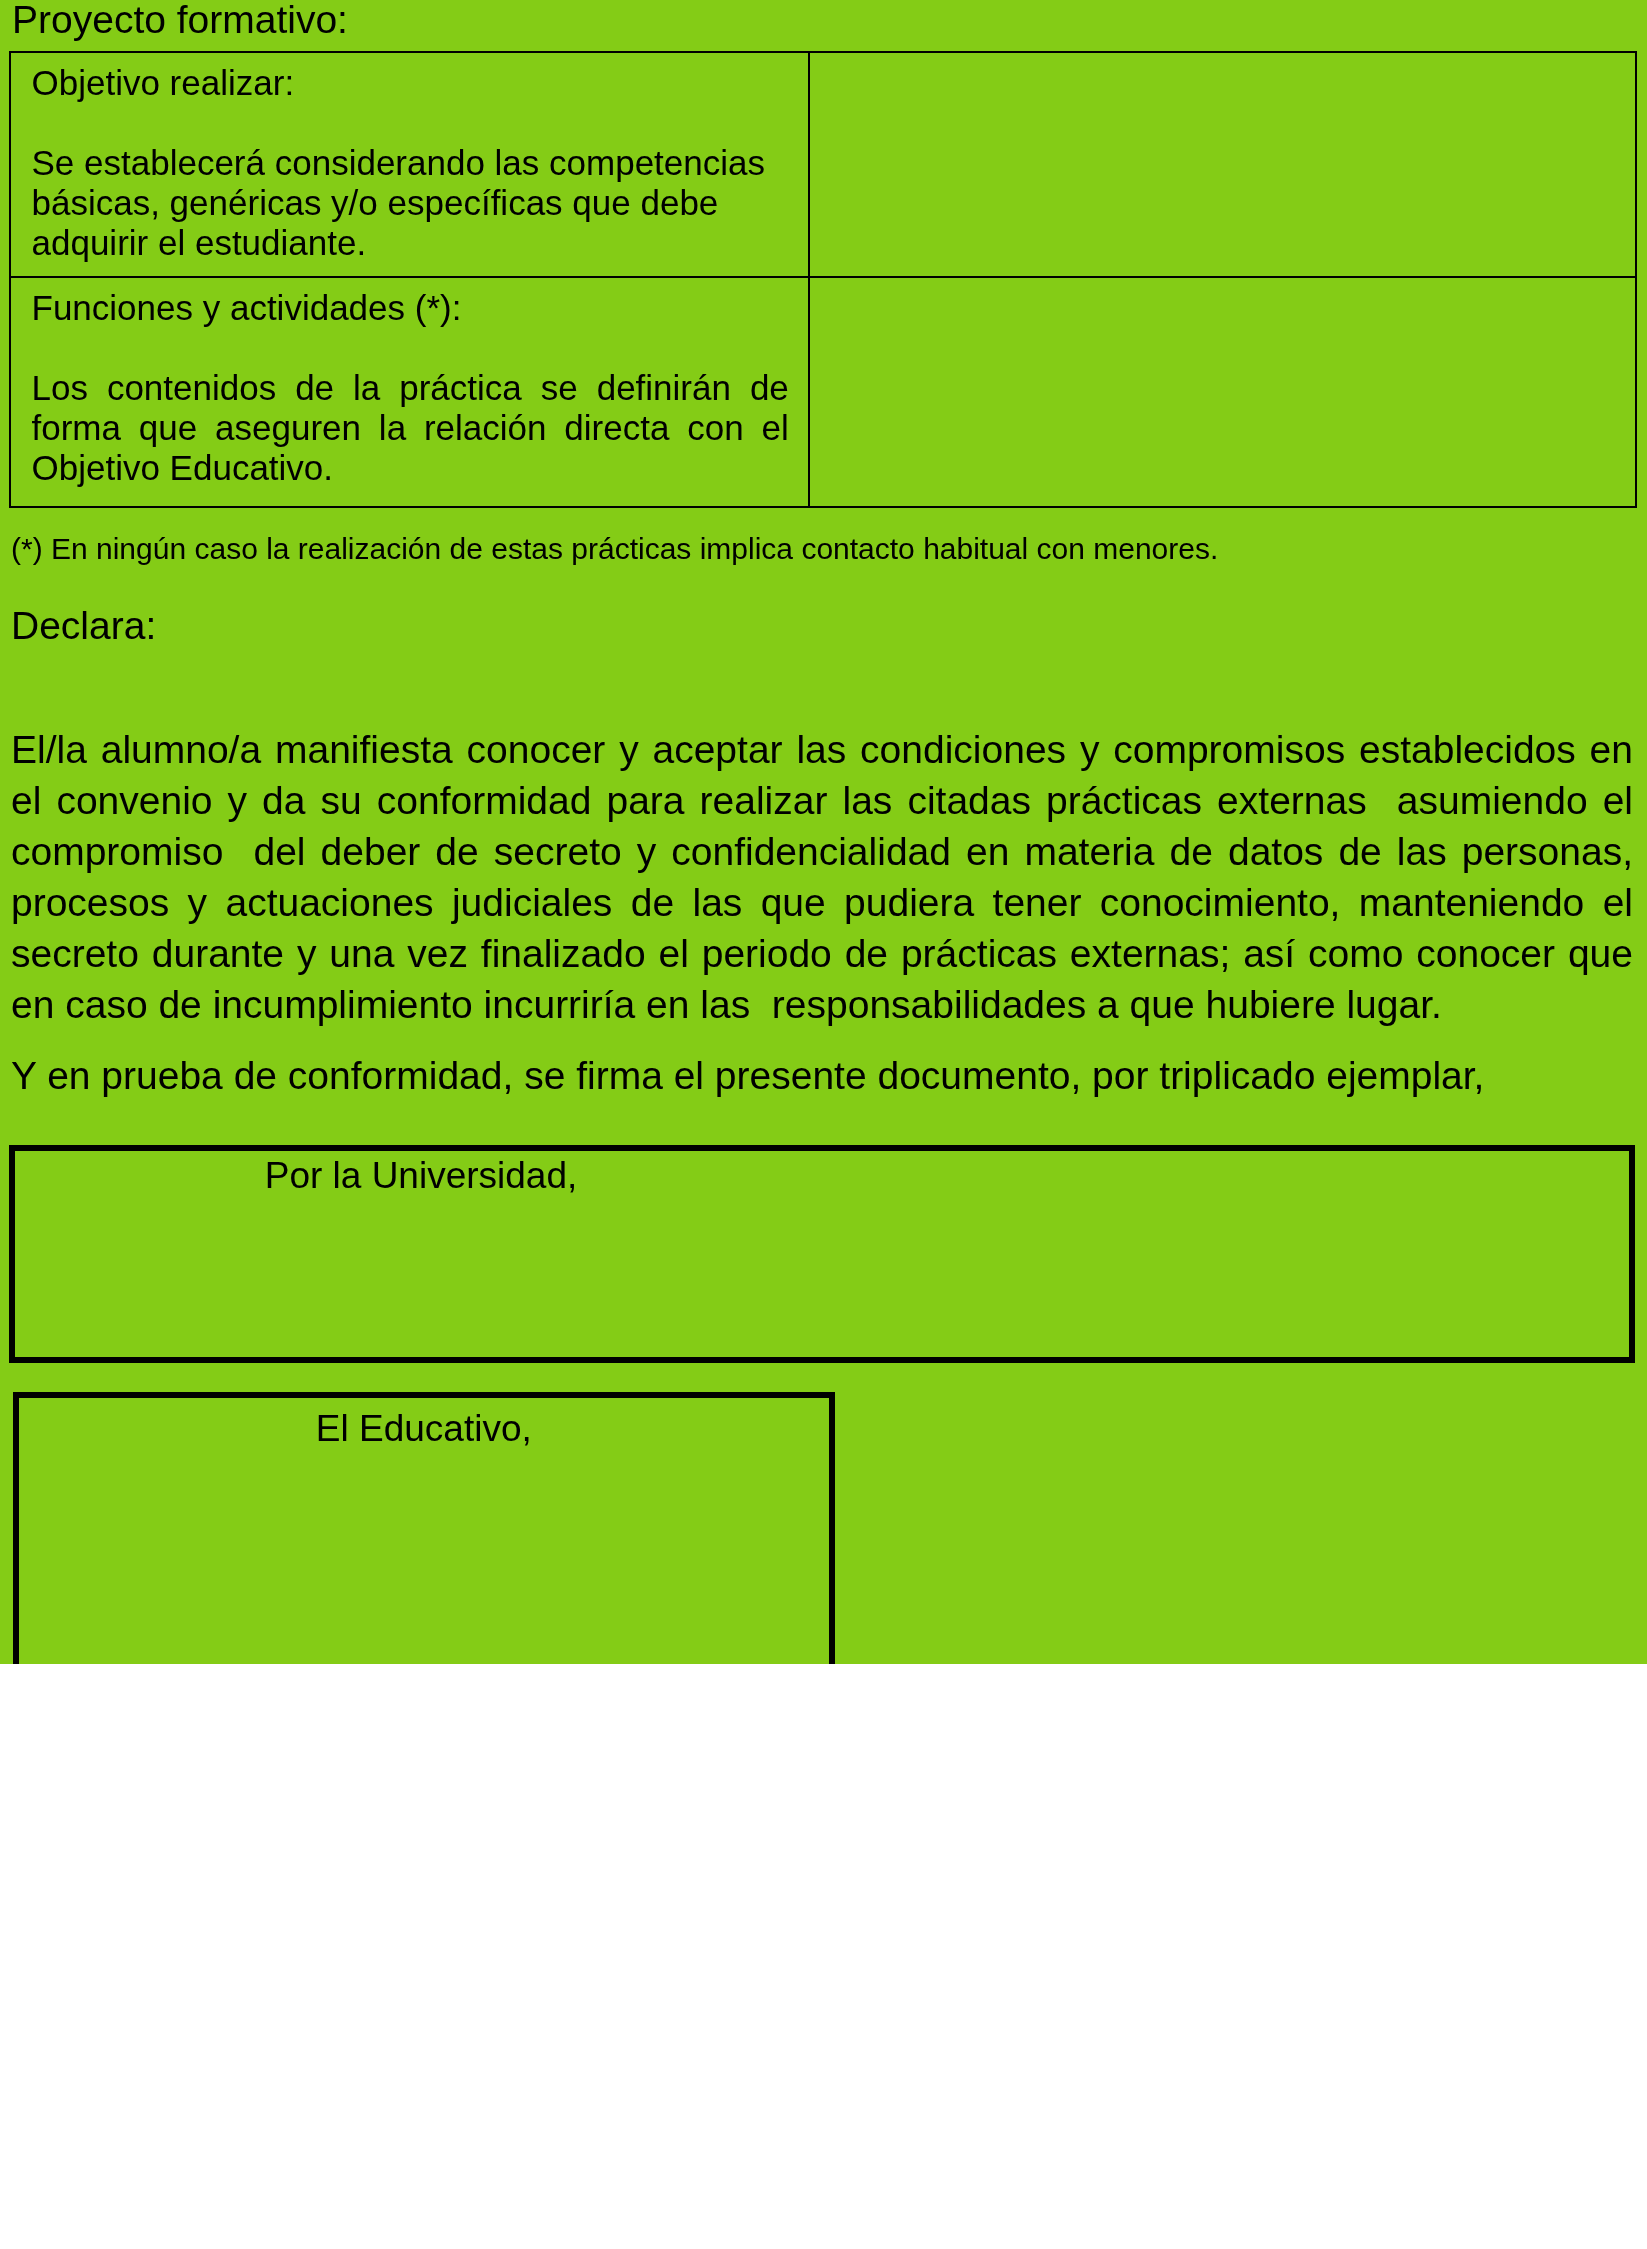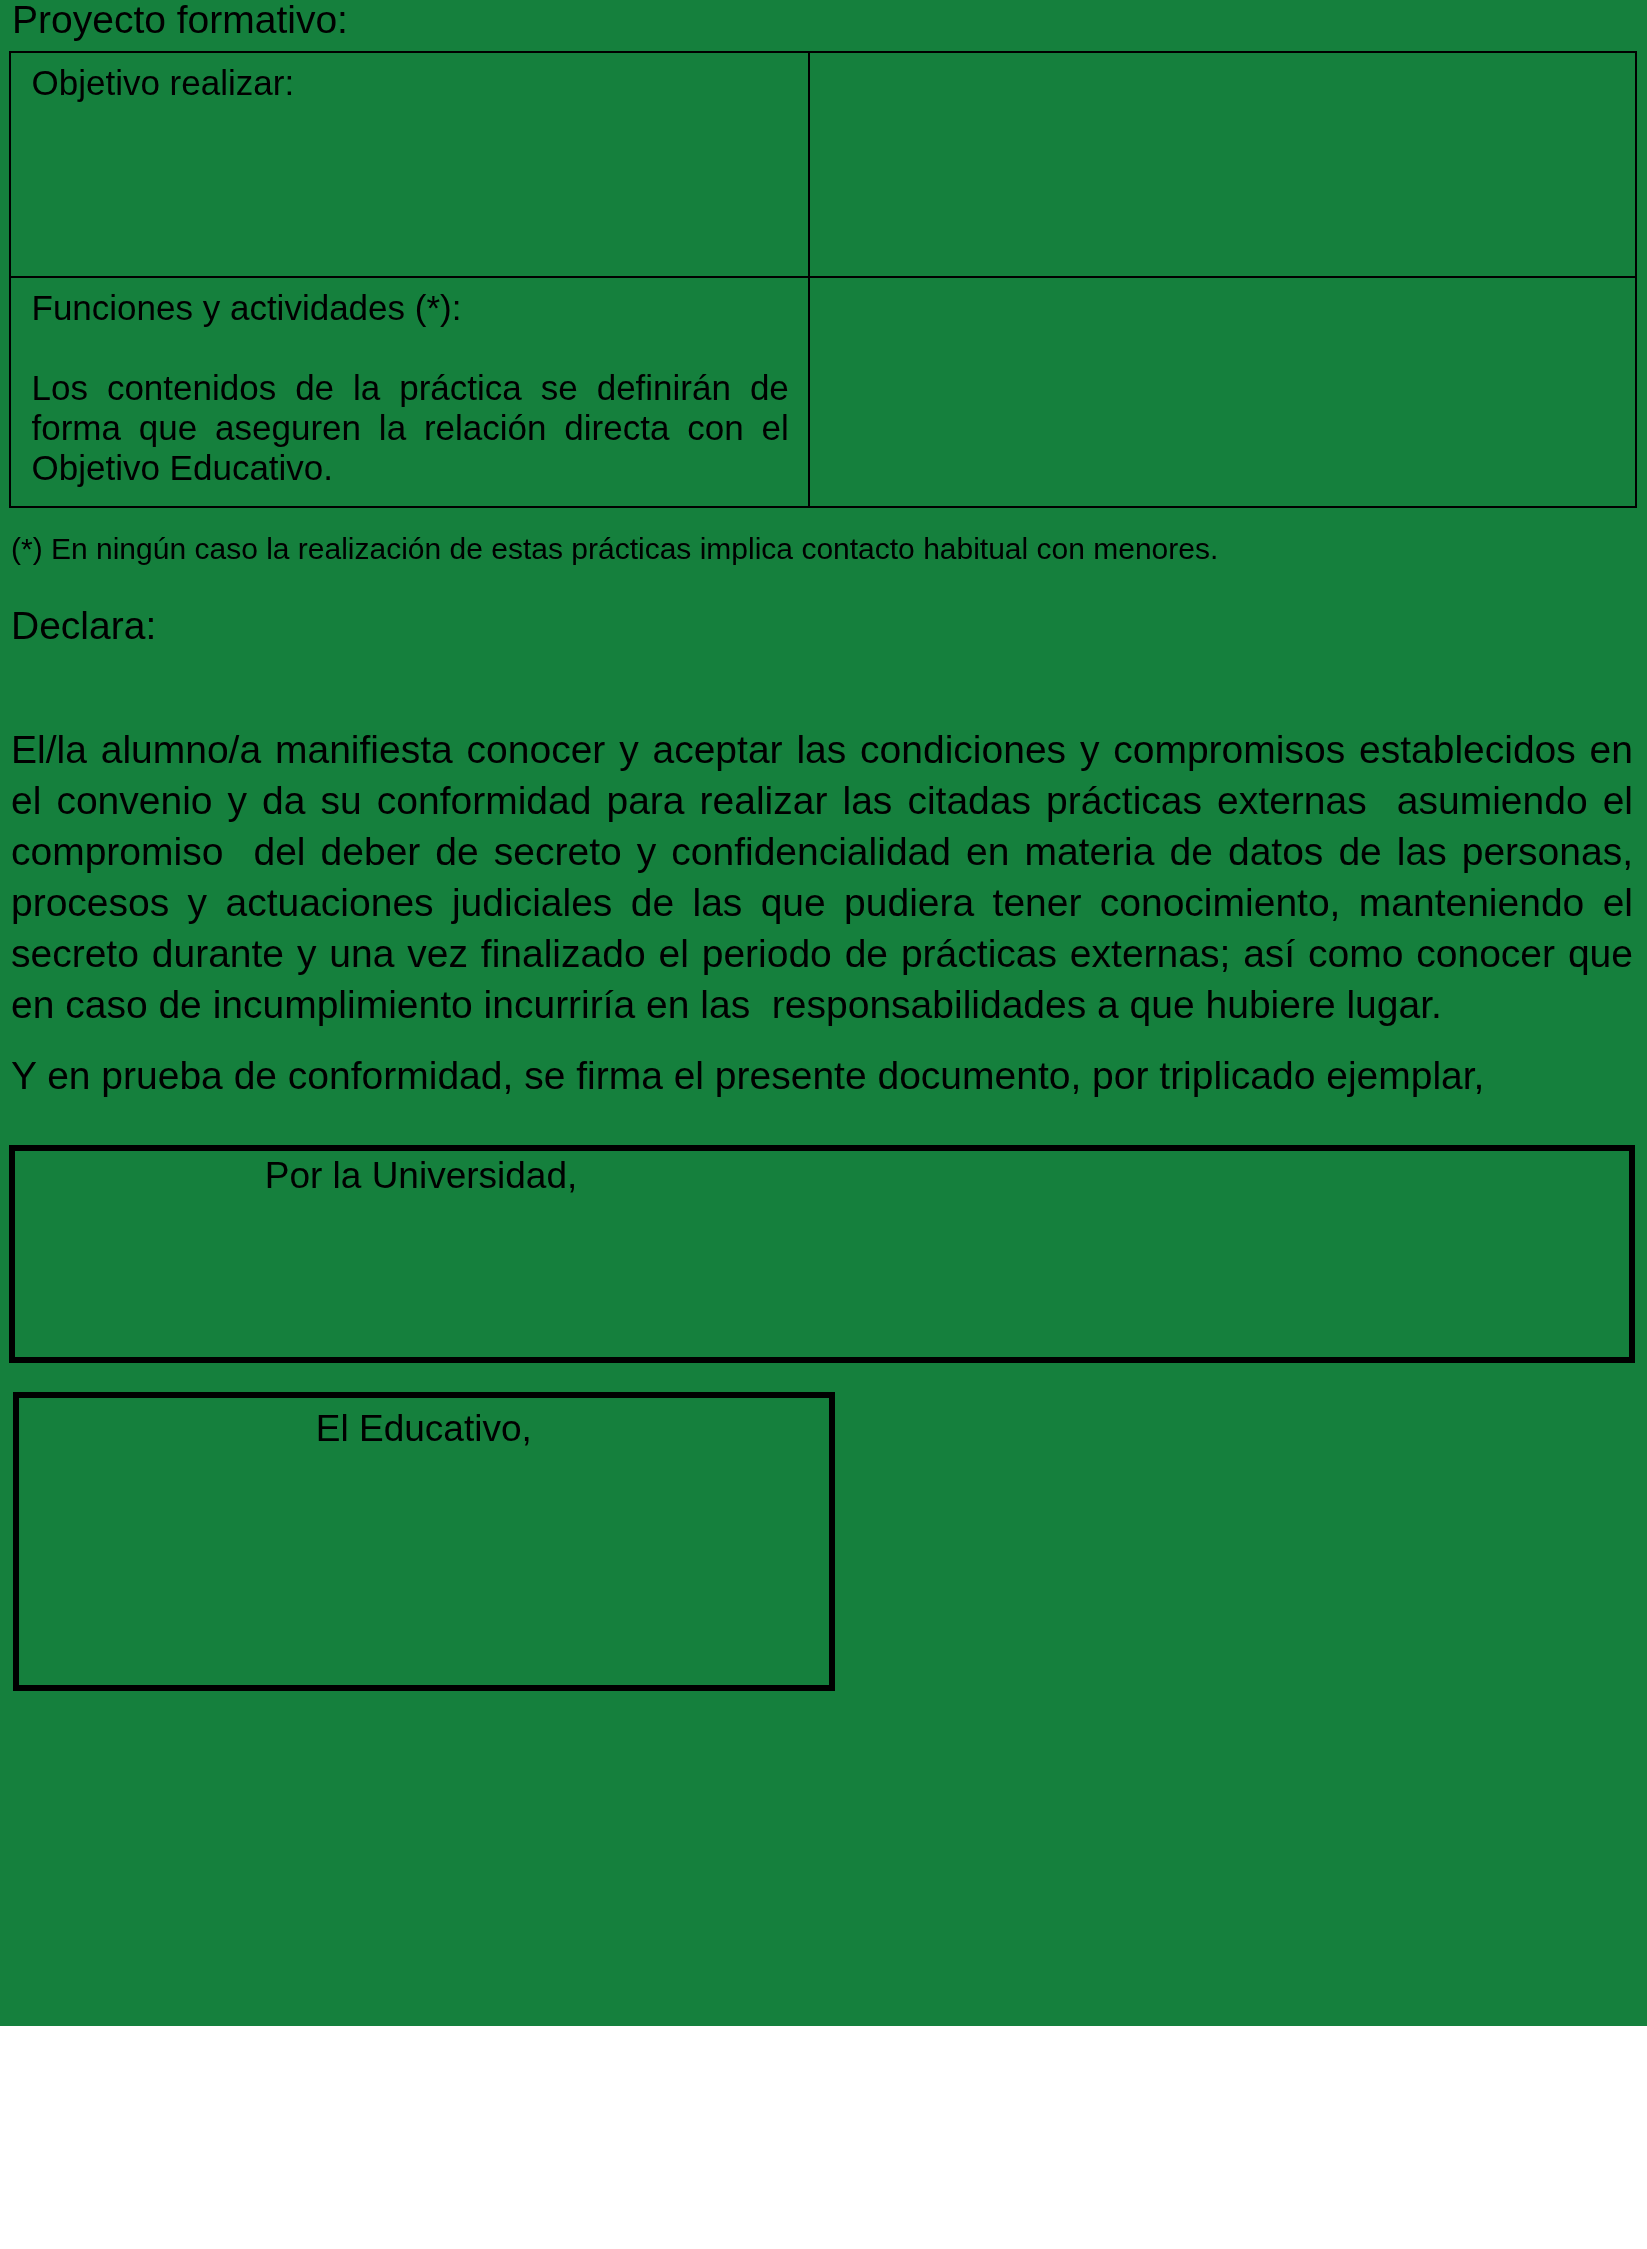"Proyecto formativo:" .page { background: #15803d -> #84cc16; height: 2026px -> 1664px }
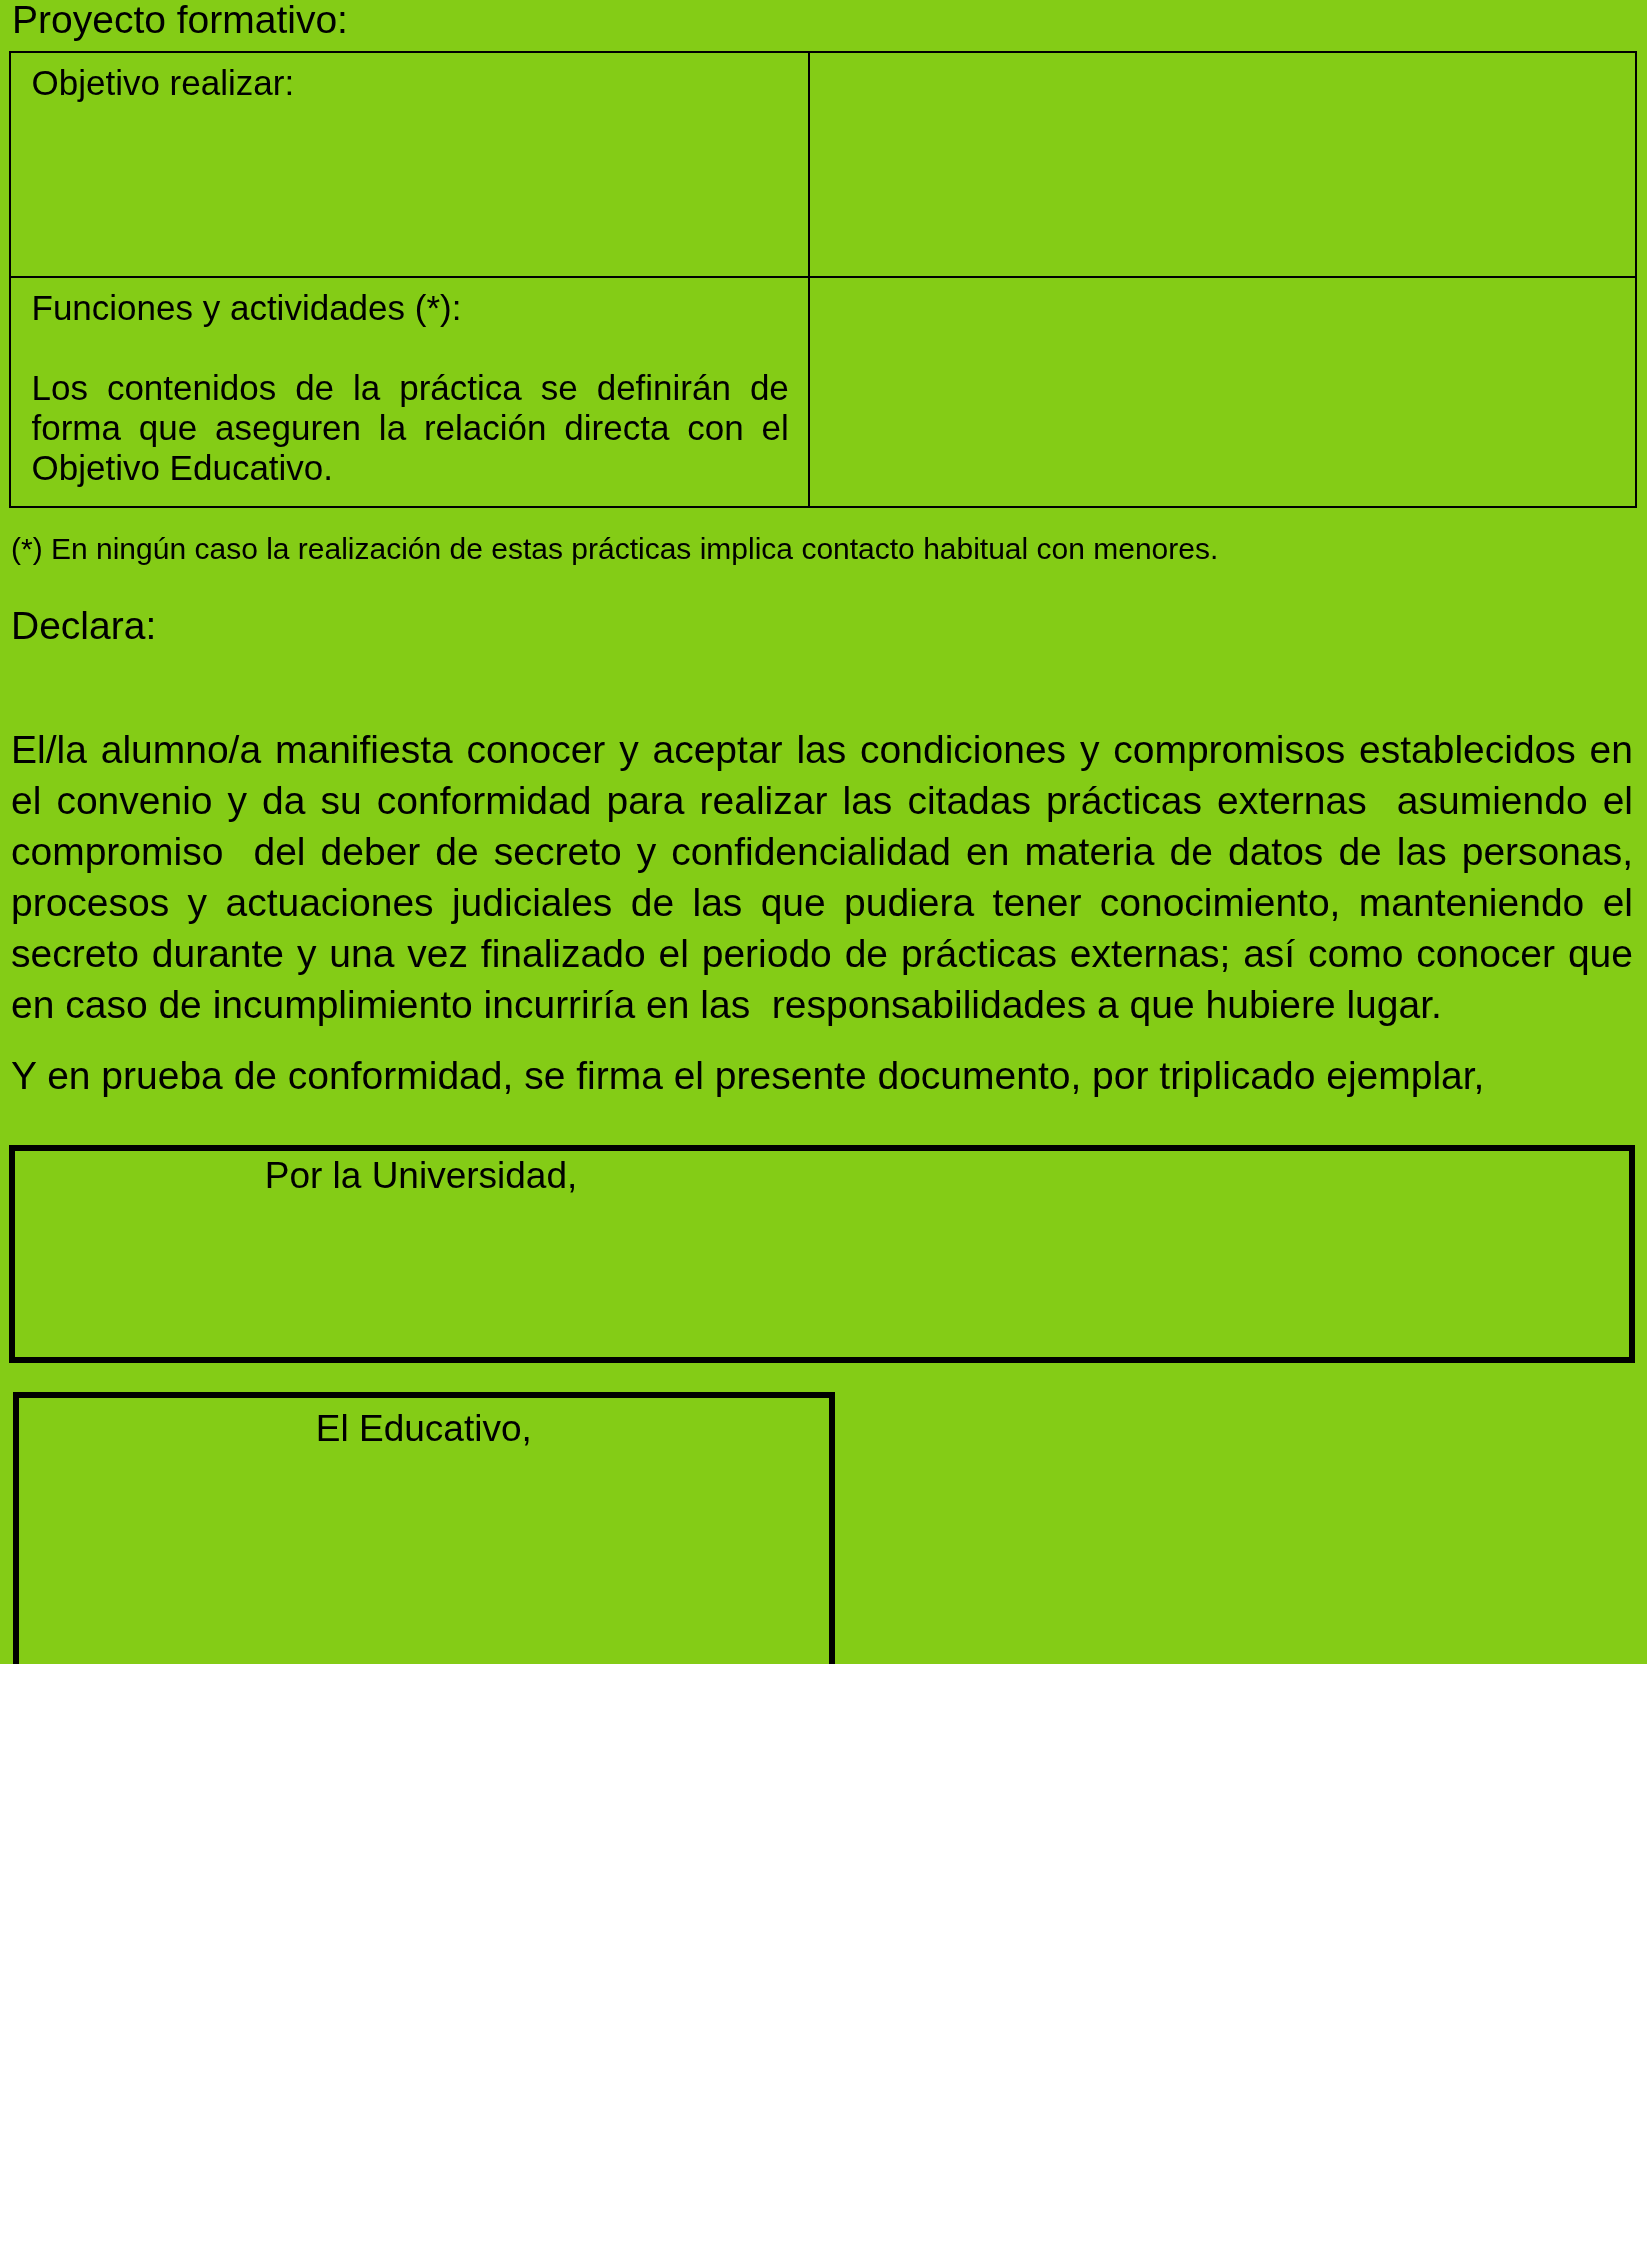"Se establecerá considerando las" div.fdesc { html: none -> <div>Se establecerá considerando las competencias básicas, genéricas y/o específicas que debe adquirir el estudiante.</div> }
